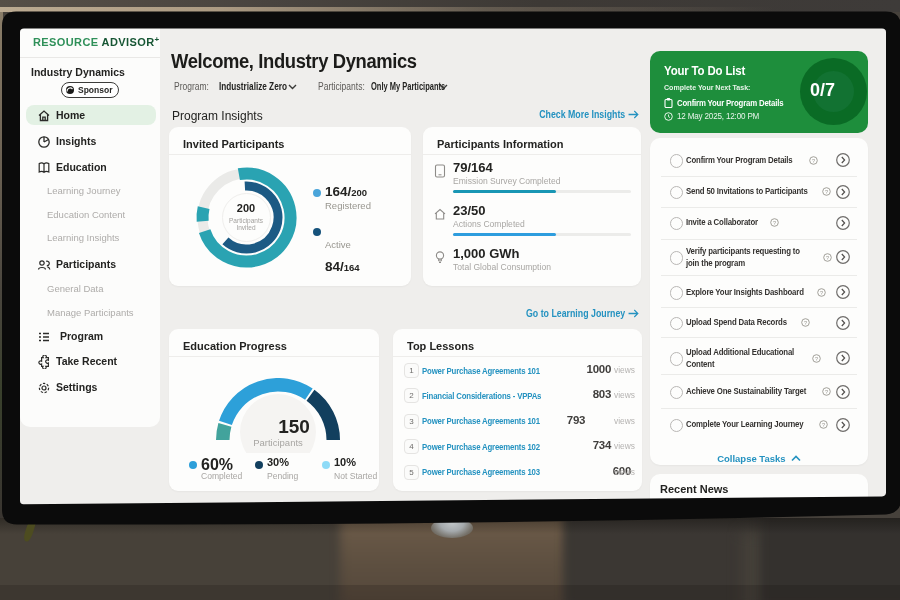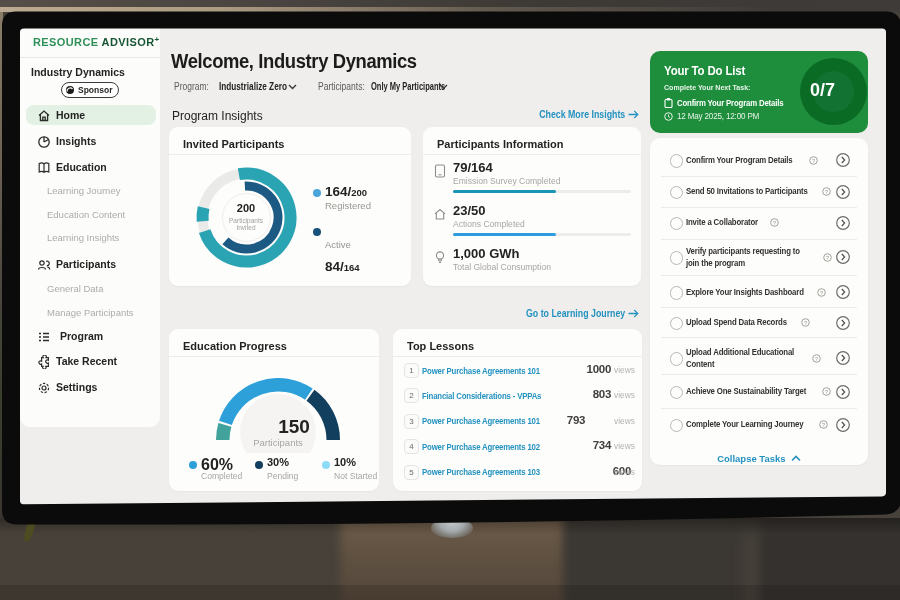"Recent News" div.card { html: none -> <div> <div>Recent News</div> </div> }
